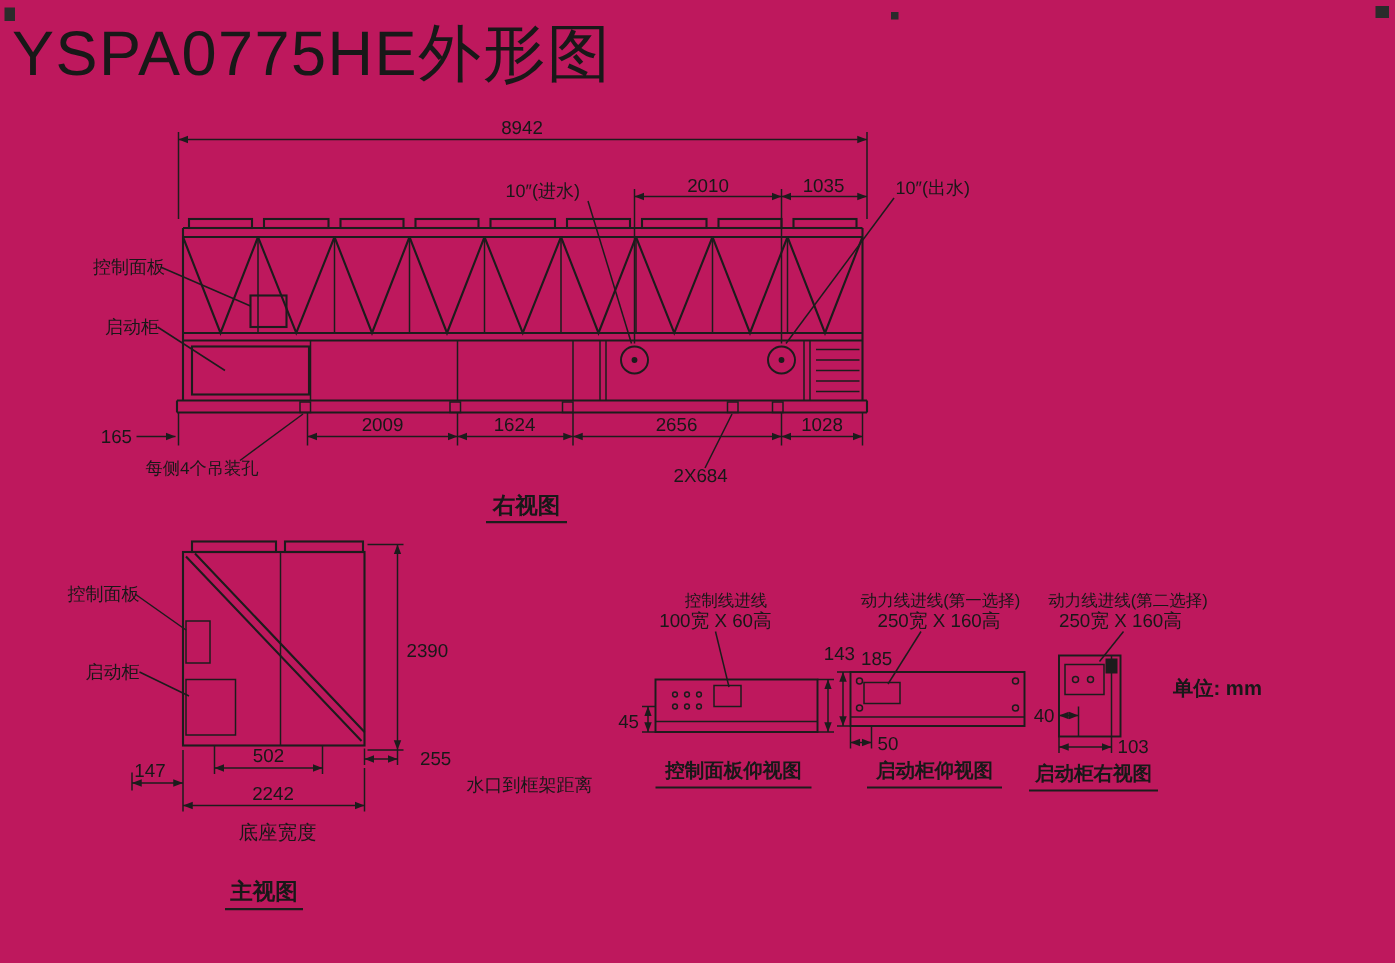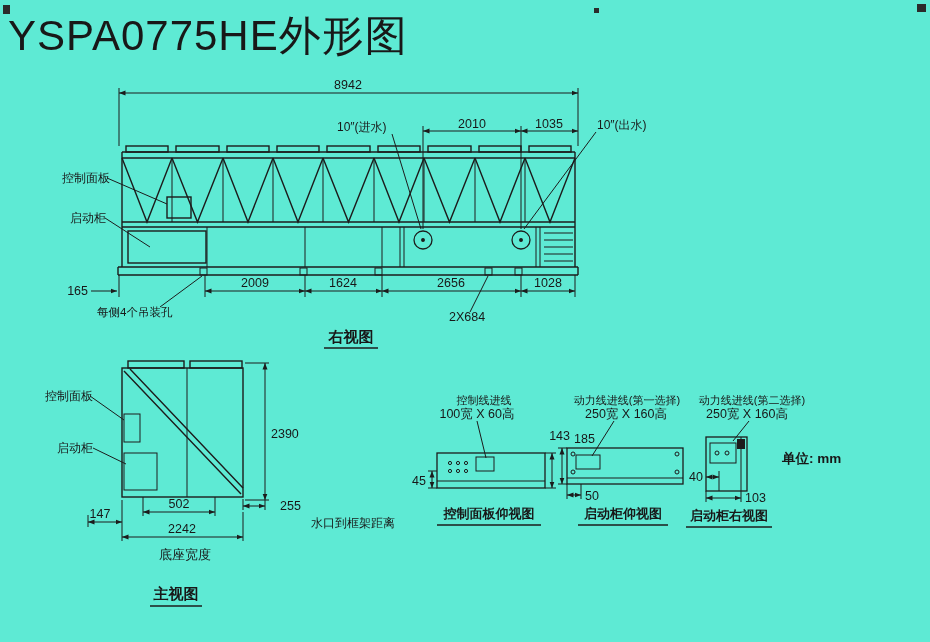"YSPA0775HE外形图" .sheet { background: #5eead4 -> #be185d }
